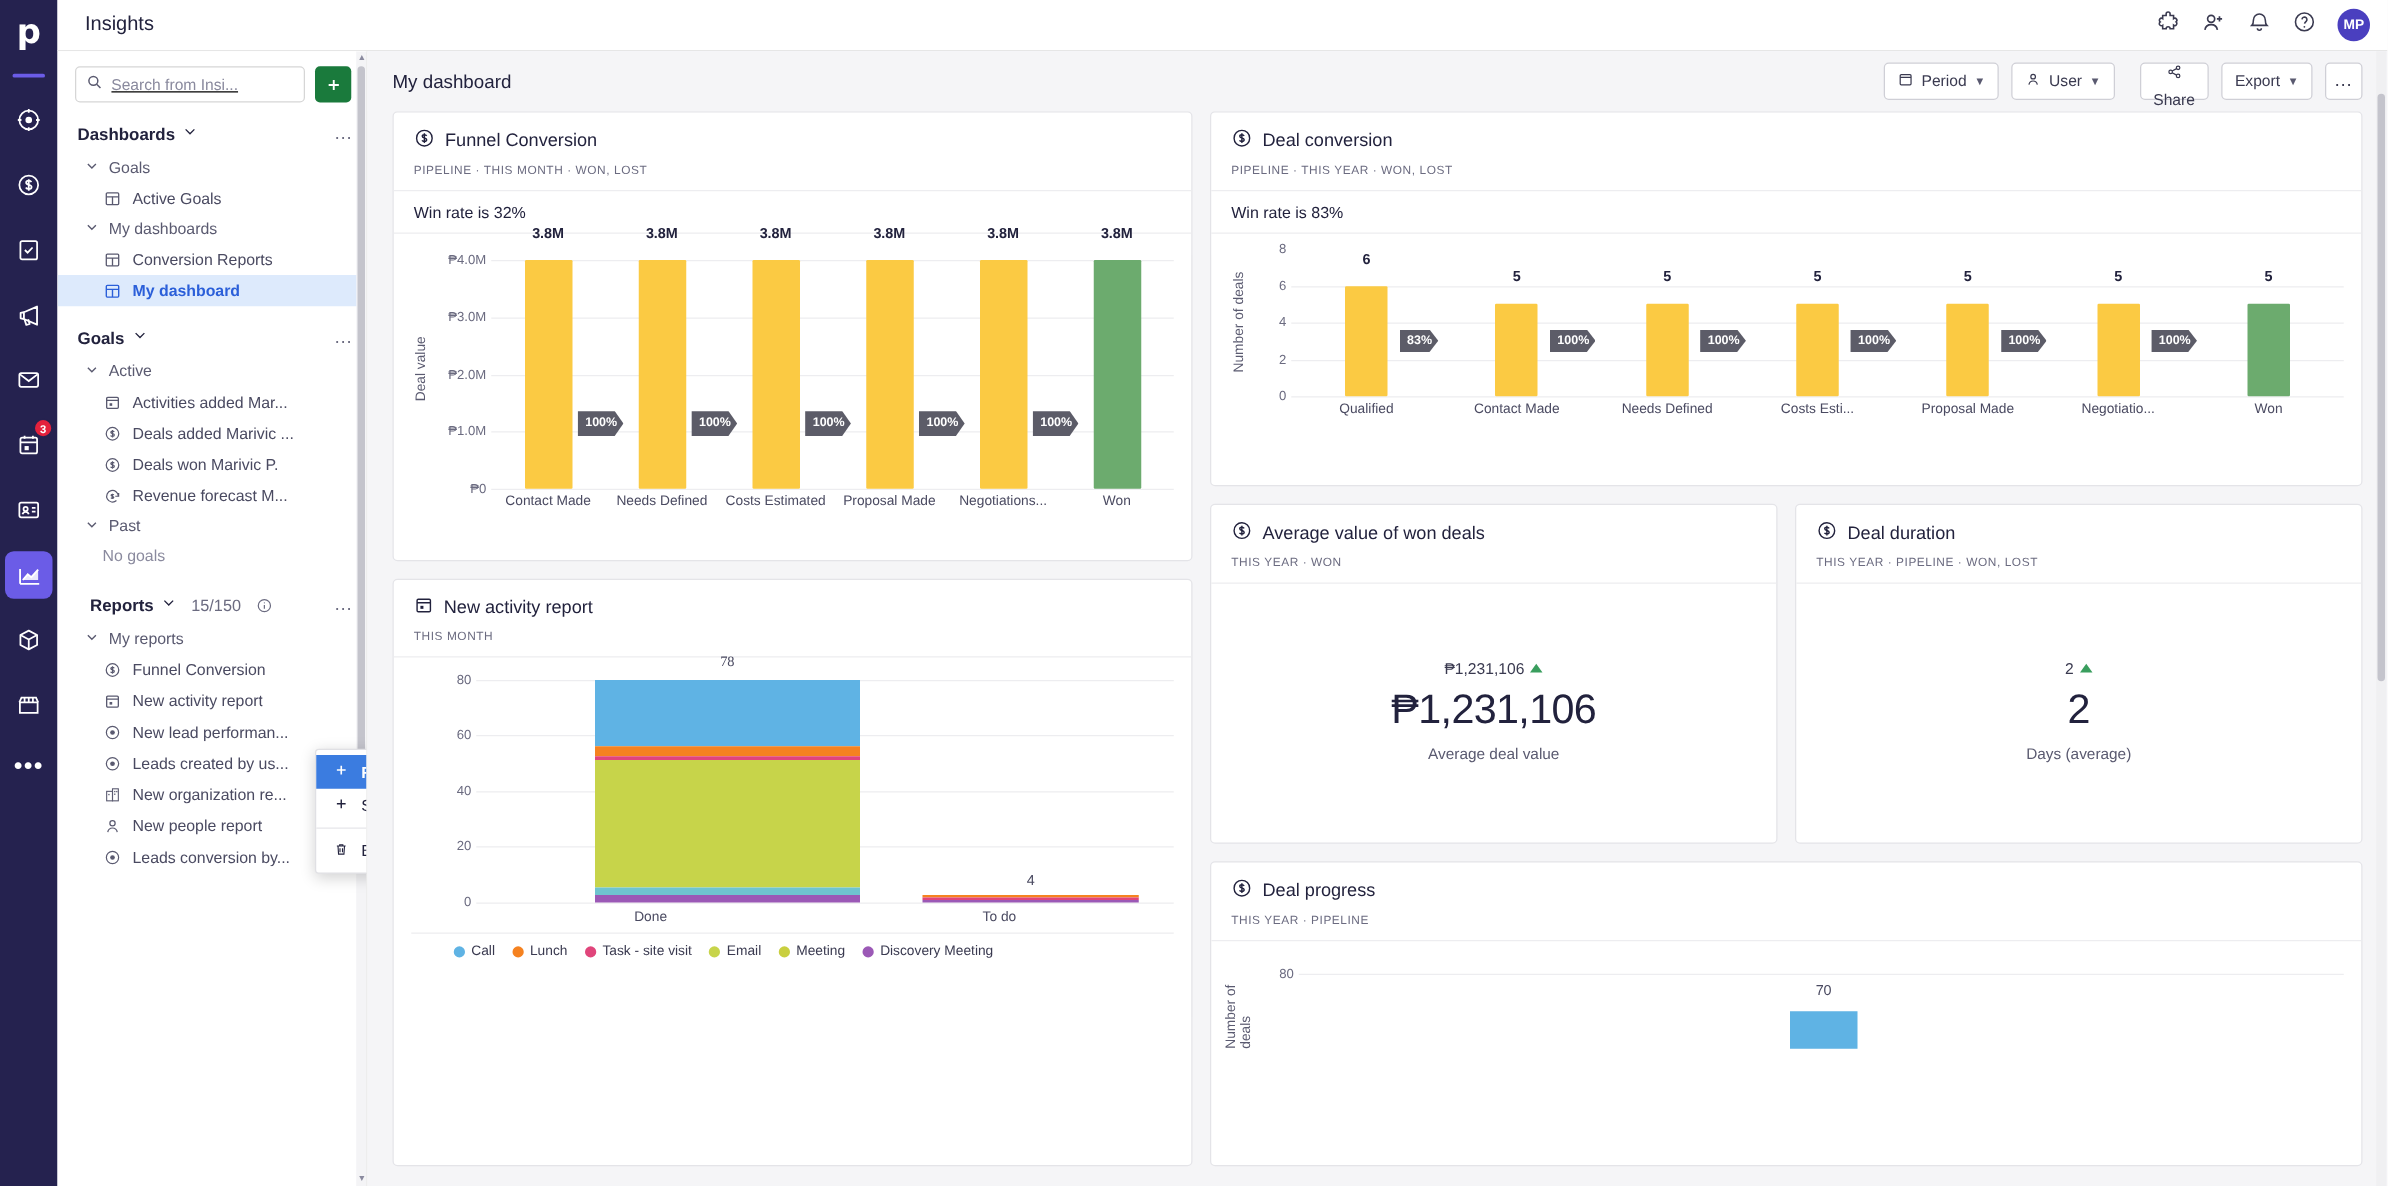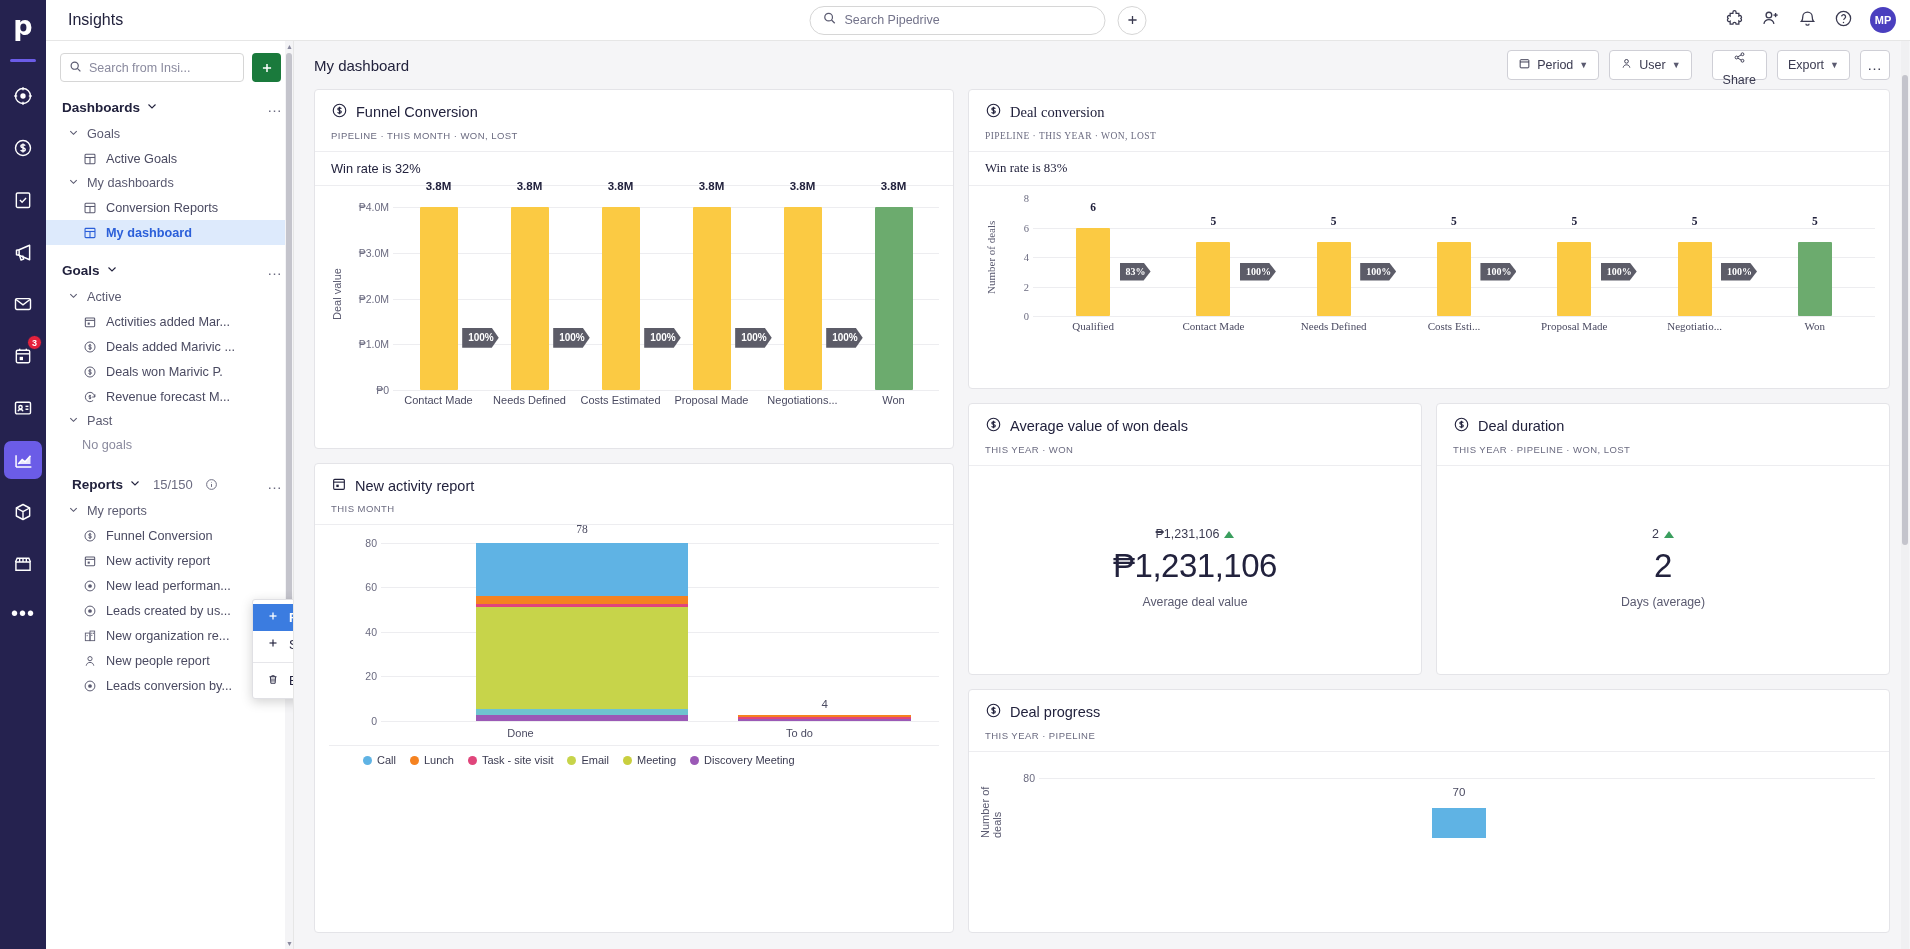"Search Pipedrive" div.topsearch-wrap { html: <div> <div> <span> <svg> <circle></circle> <line></line> </svg> </span> <input> </div> <div> <svg> <line></line> <line></line> </svg> </div> </div> -> none }
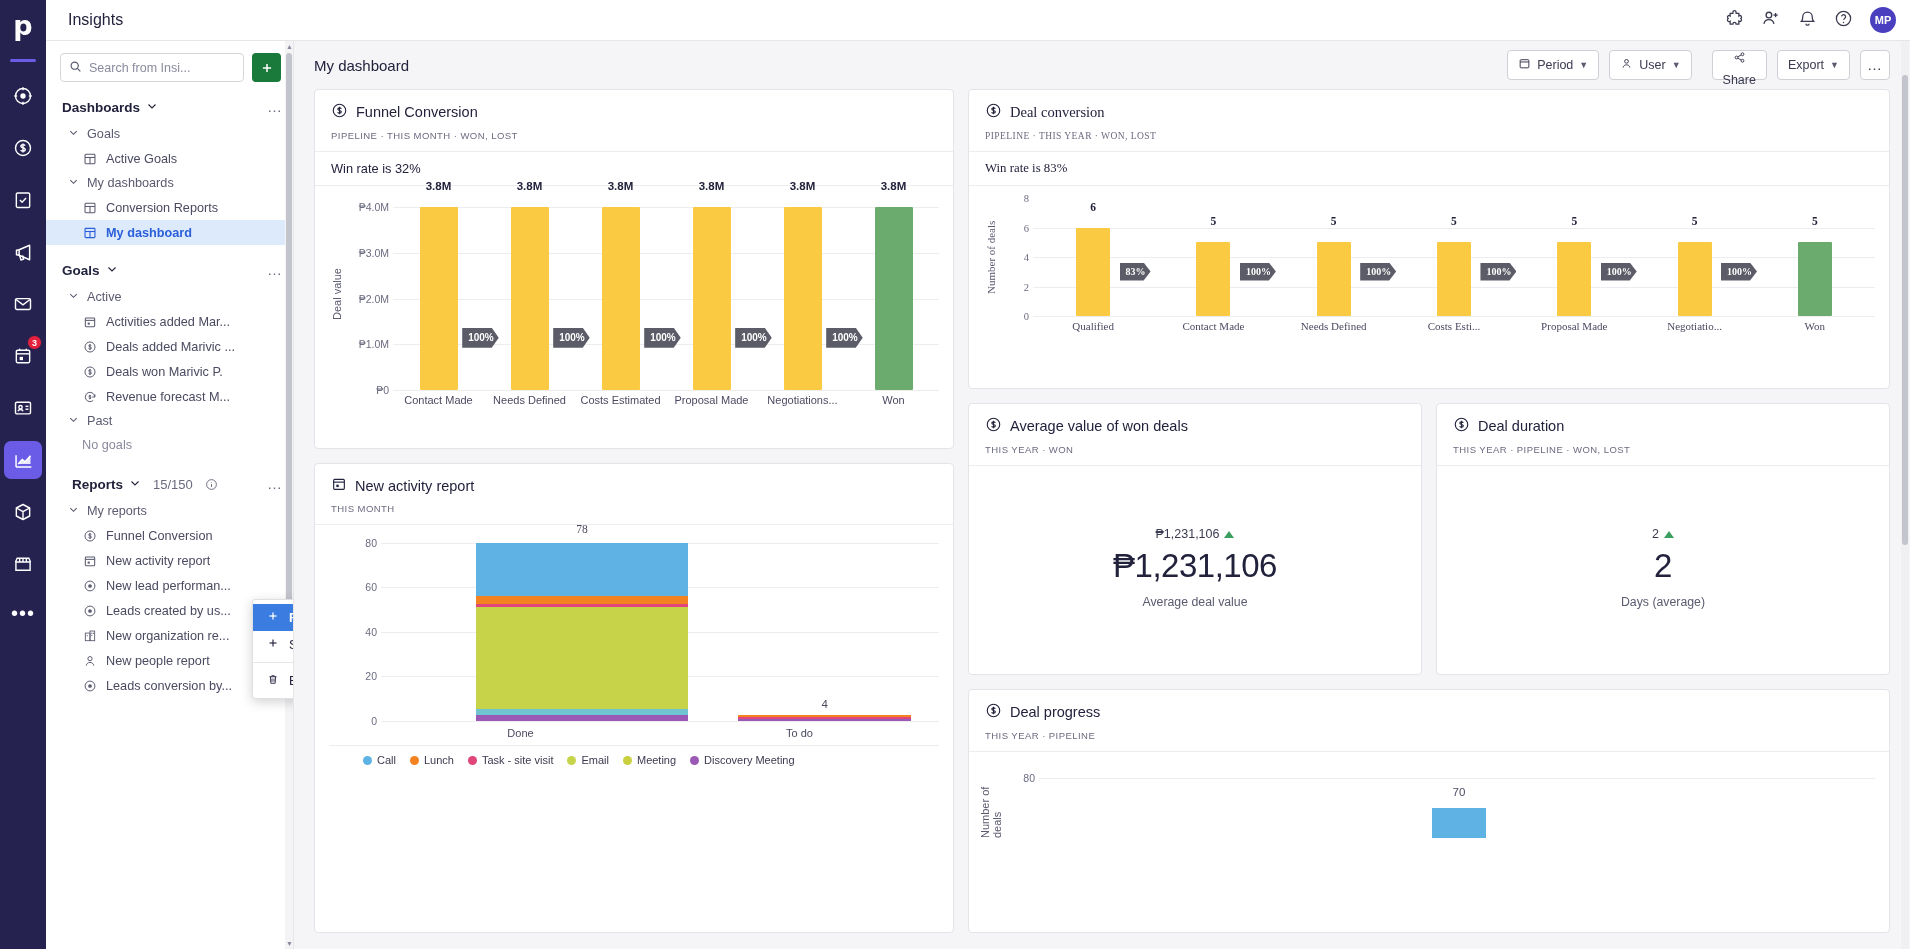"Search from Insi..." .side-search { text-decoration: none -> underline }
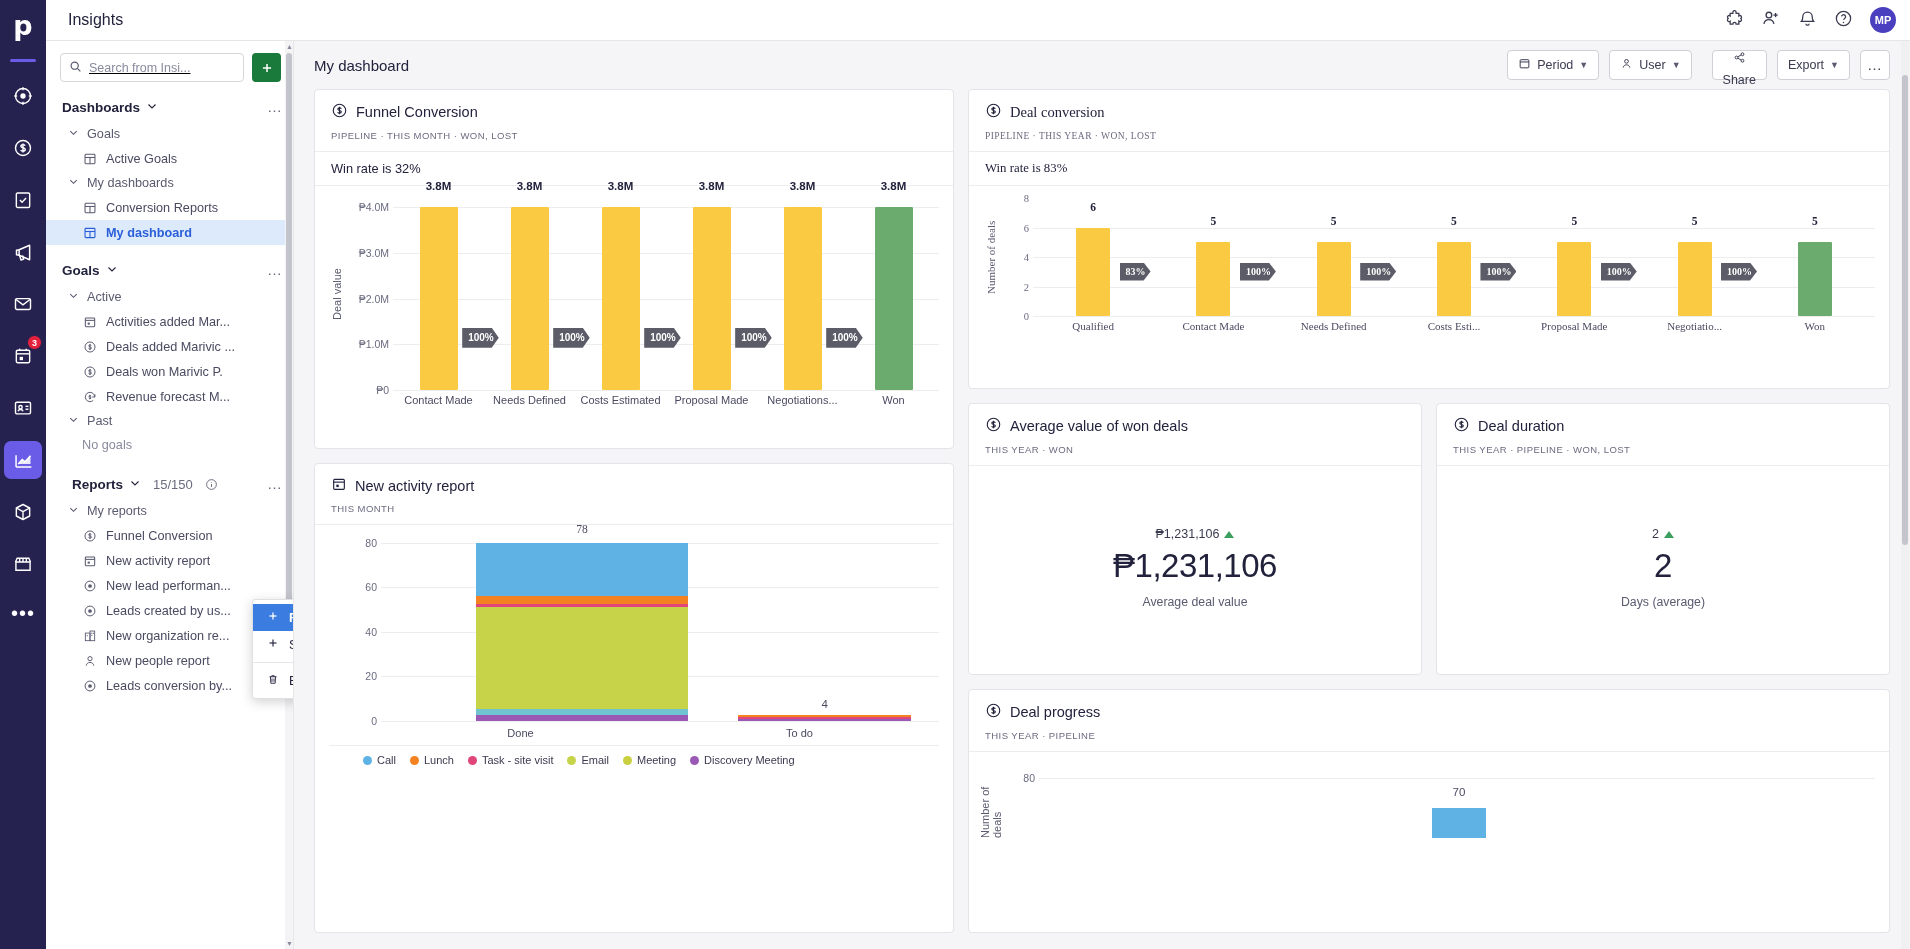"Deal conversion" div.card { font-family: Liberation Serif, serif -> none }
